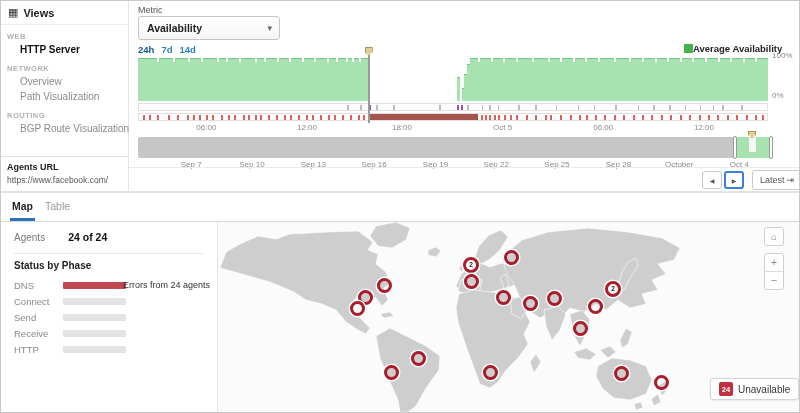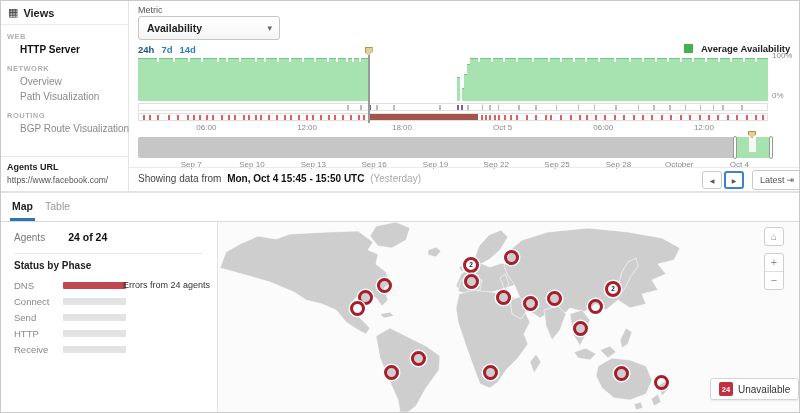"Average Availability" .legend { gap: 8px -> 0 }
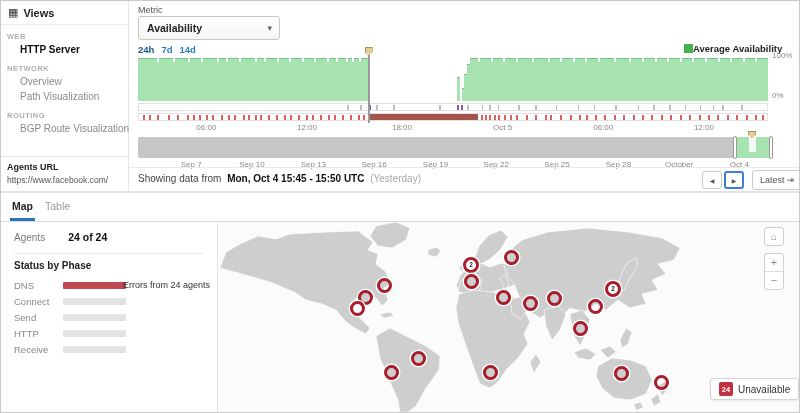"Showing data from Mon, Oct" div.showing { html: <div> <span>Showing data from</span> <b>Mon, Oct 4 15:45 - 15:50 UTC</b> <span>(Yesterday)</span> </div> -> none }
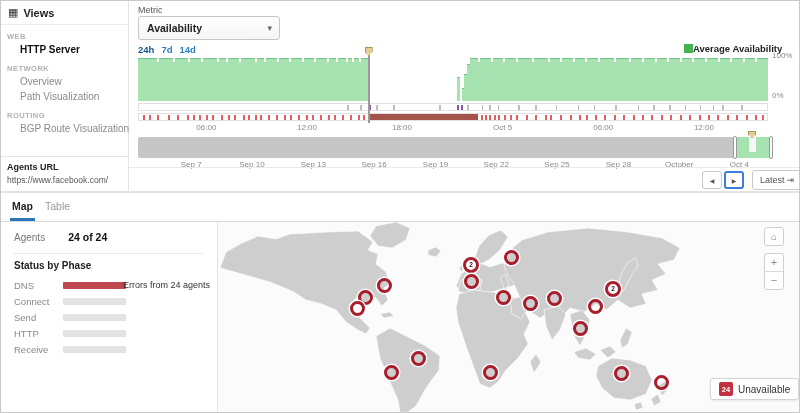"HTTP" div.phase-row { order: before "Receive" -> after "Receive" }
